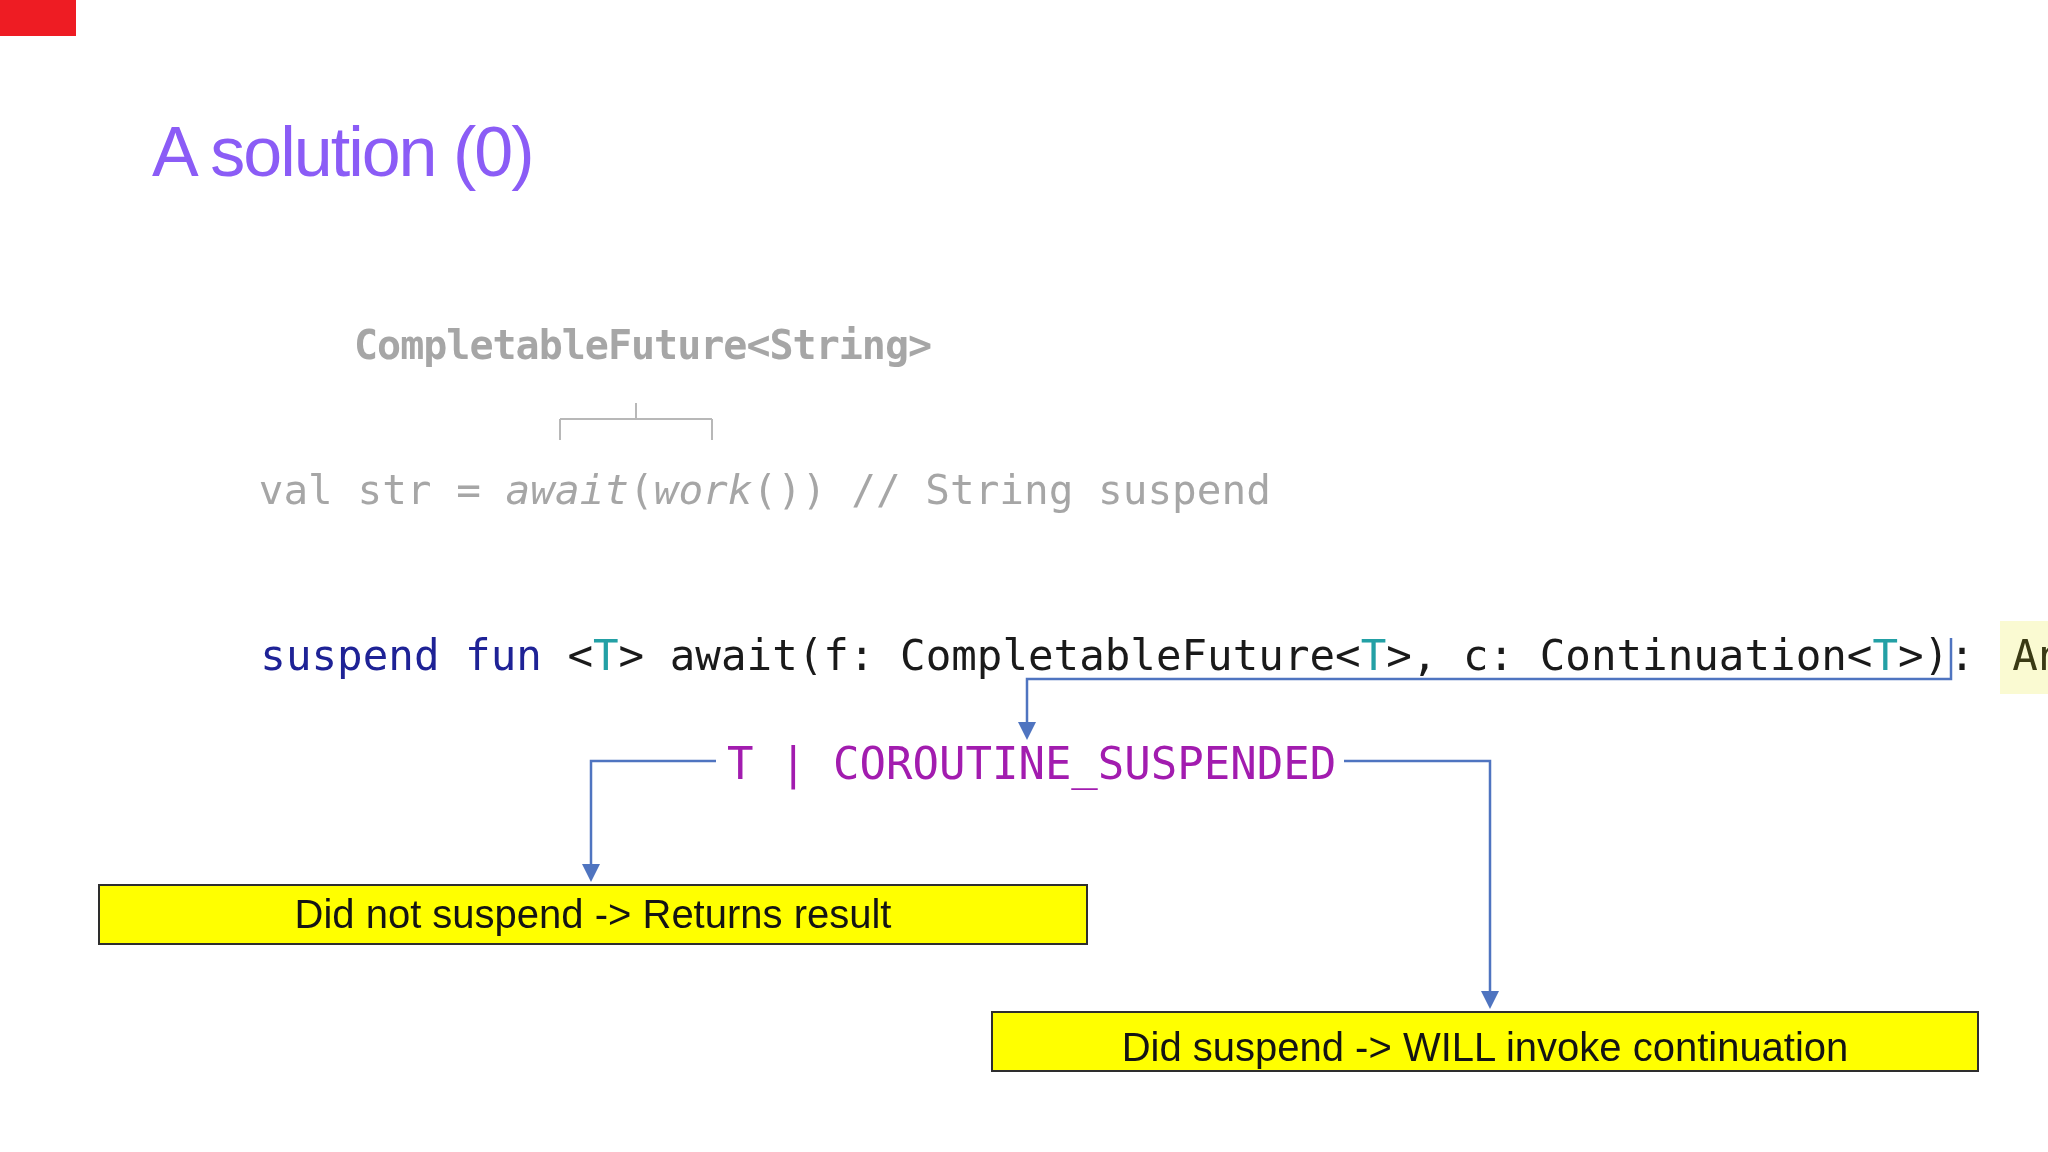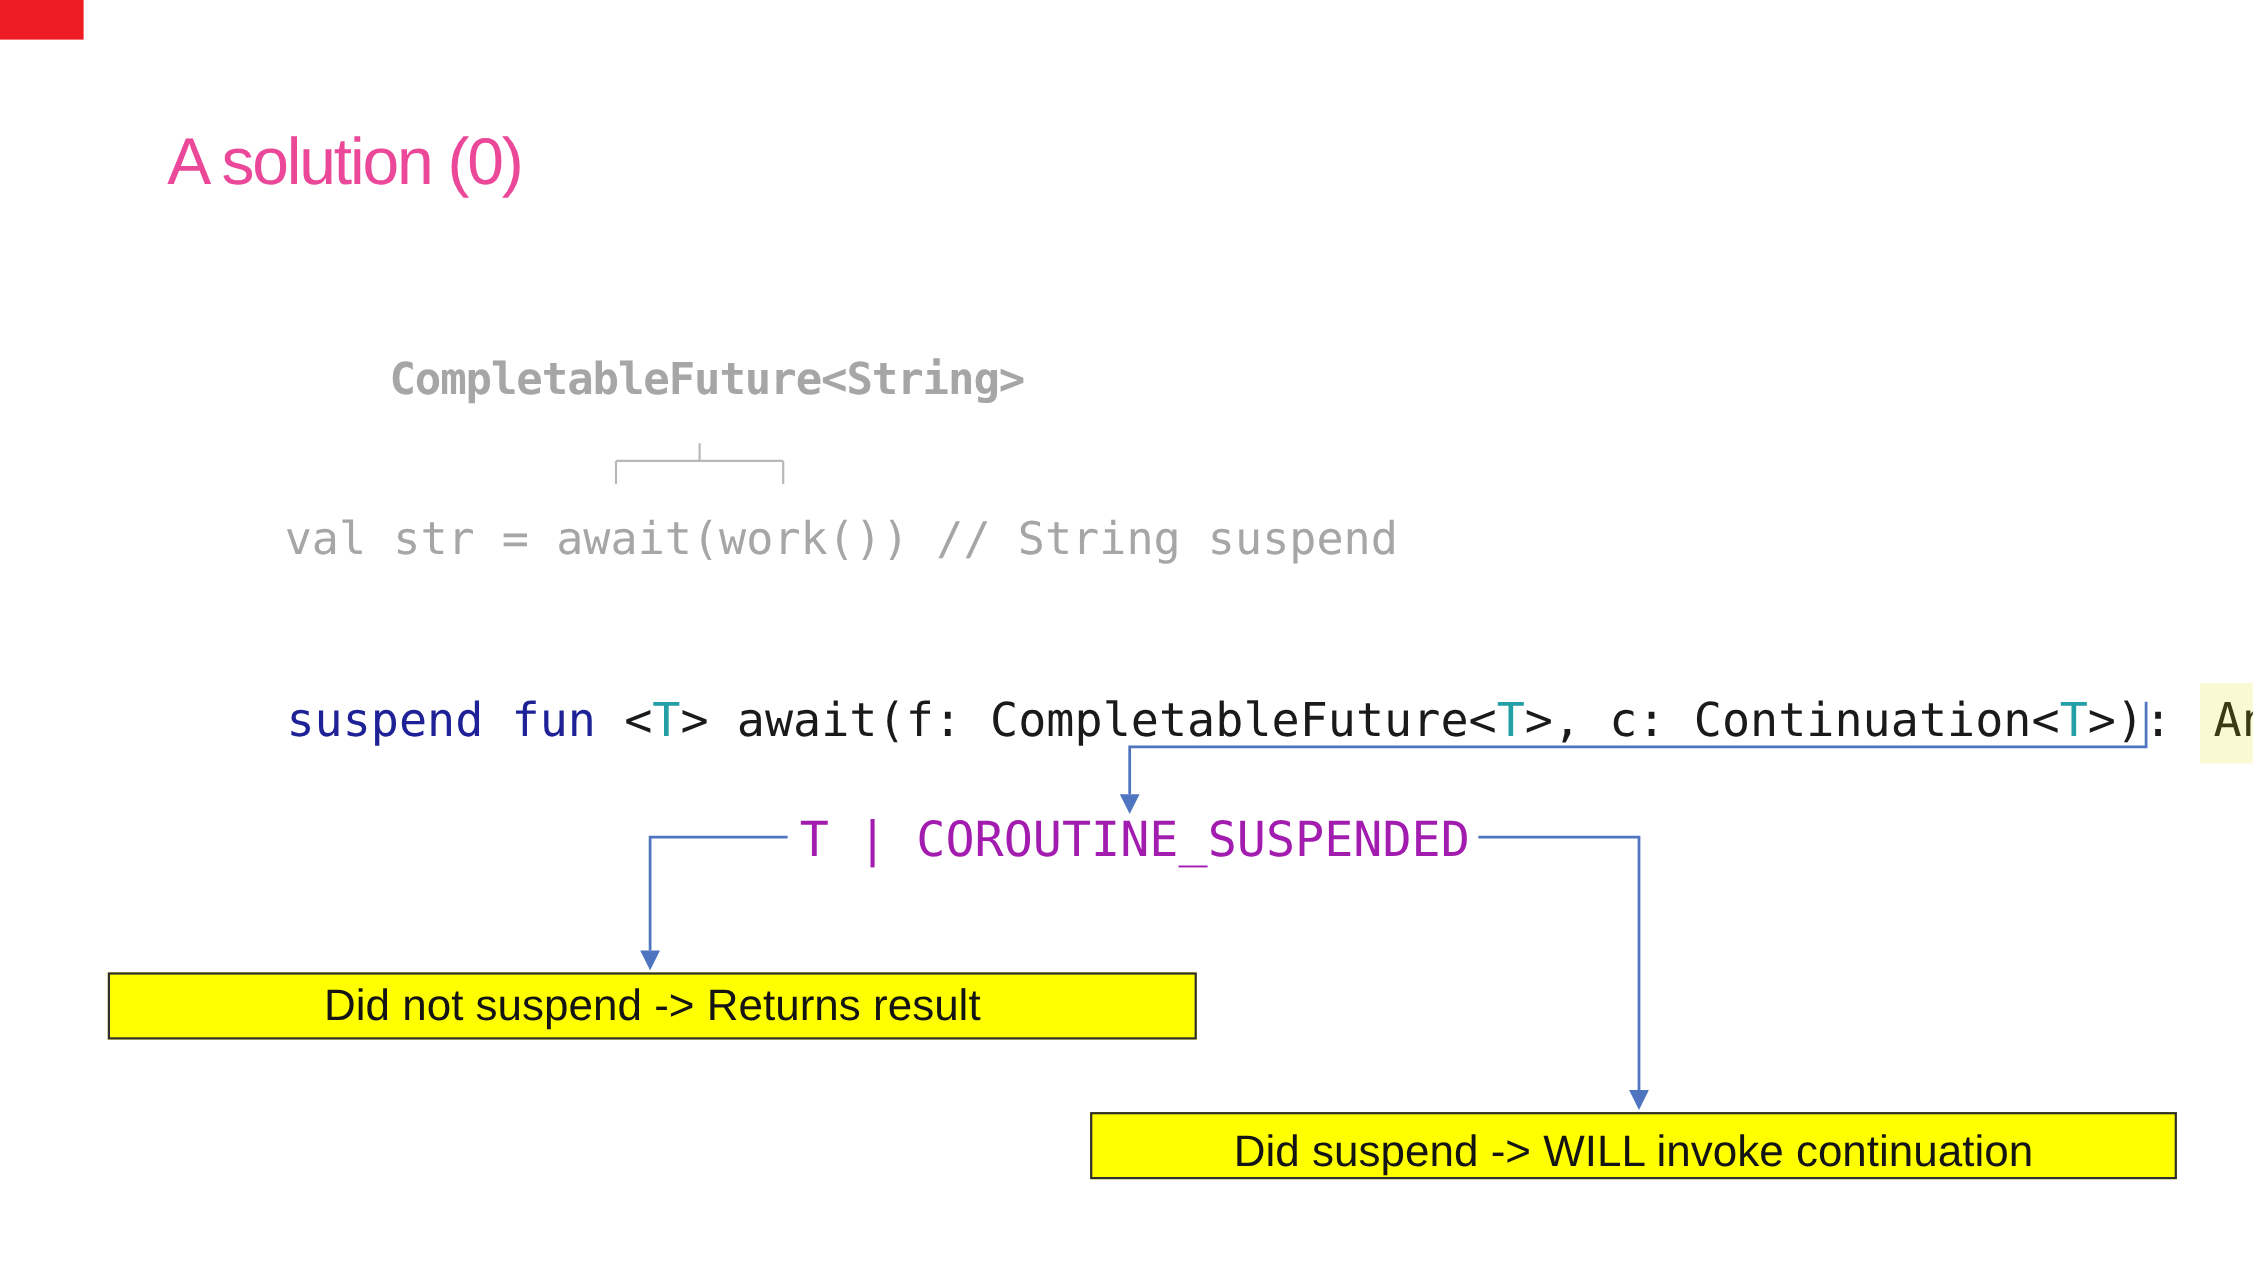"A solution (0)" .title { color: #ec4899 -> #8b5cf6; font-size: 60px -> 70px }
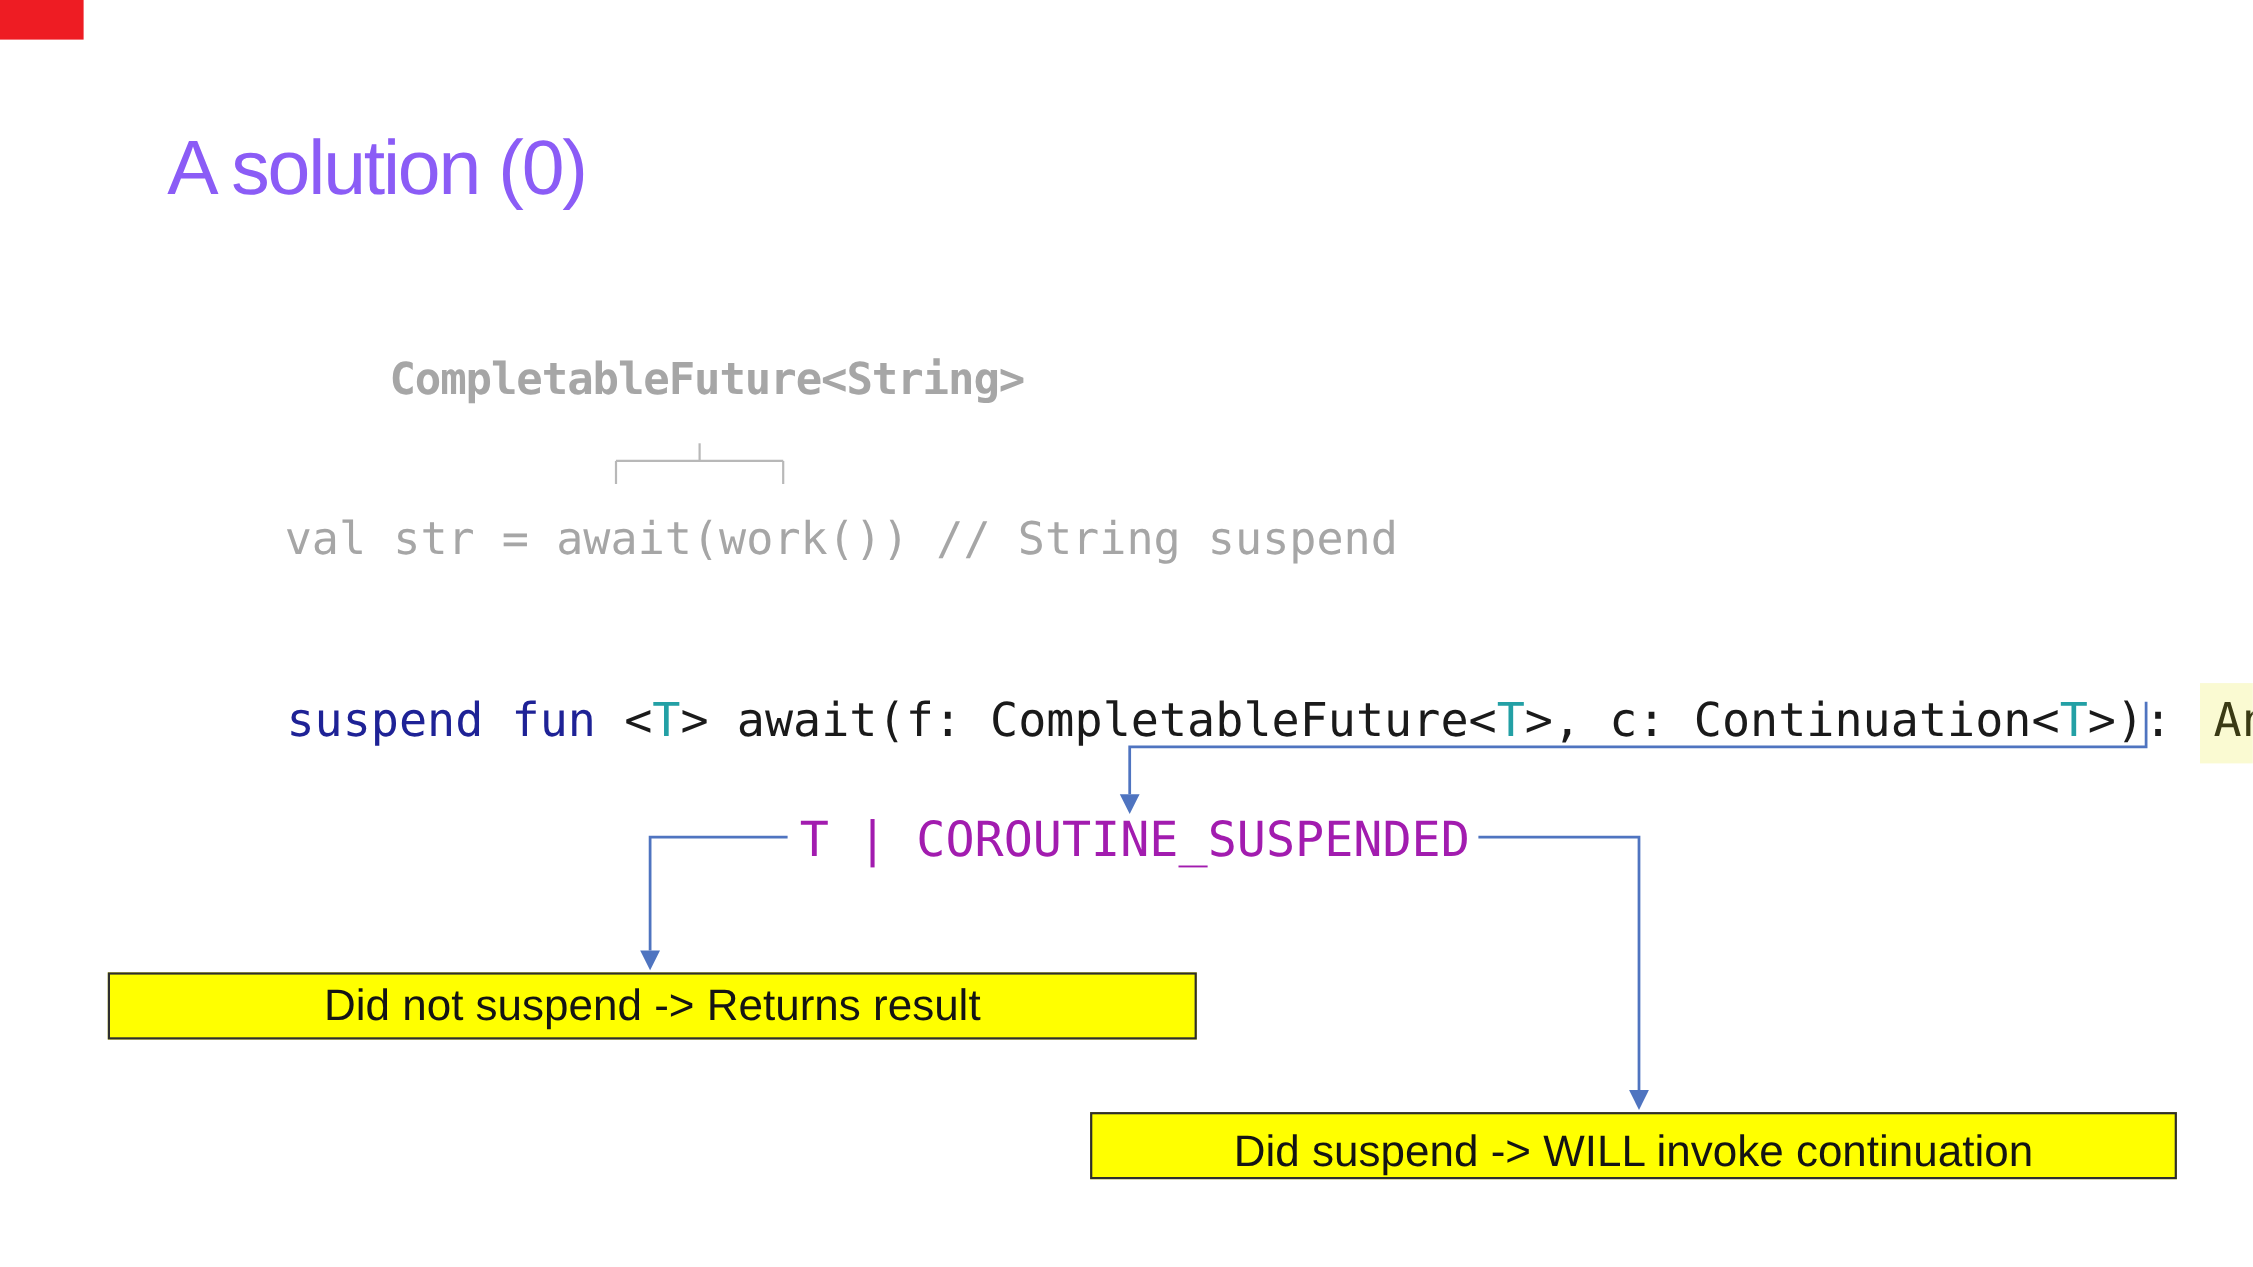"await" .tk-italic { font-style: none -> italic }
